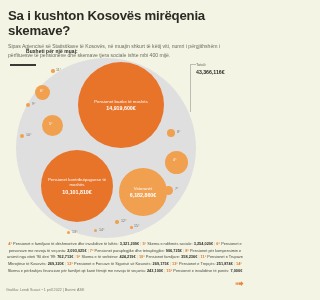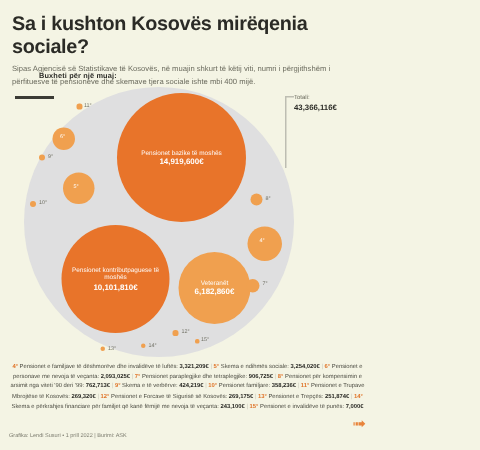"Sa i kushton Kosovës mirëqenia" h1.title { text: sociale -> skemave }
